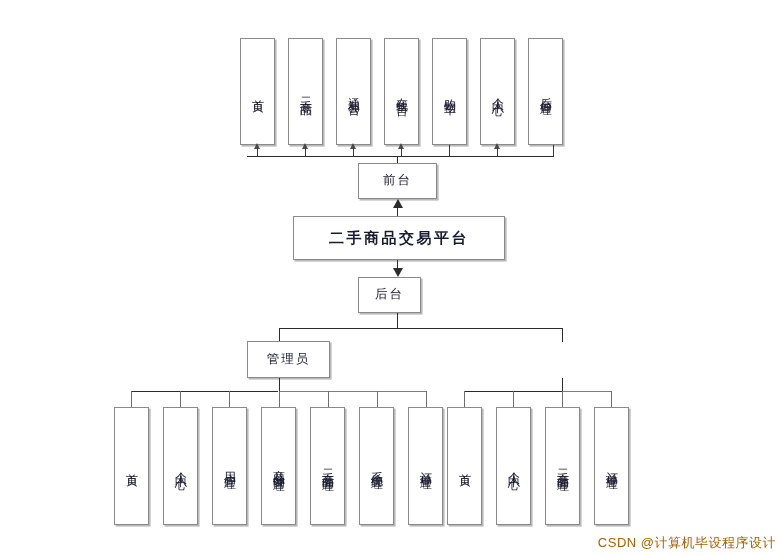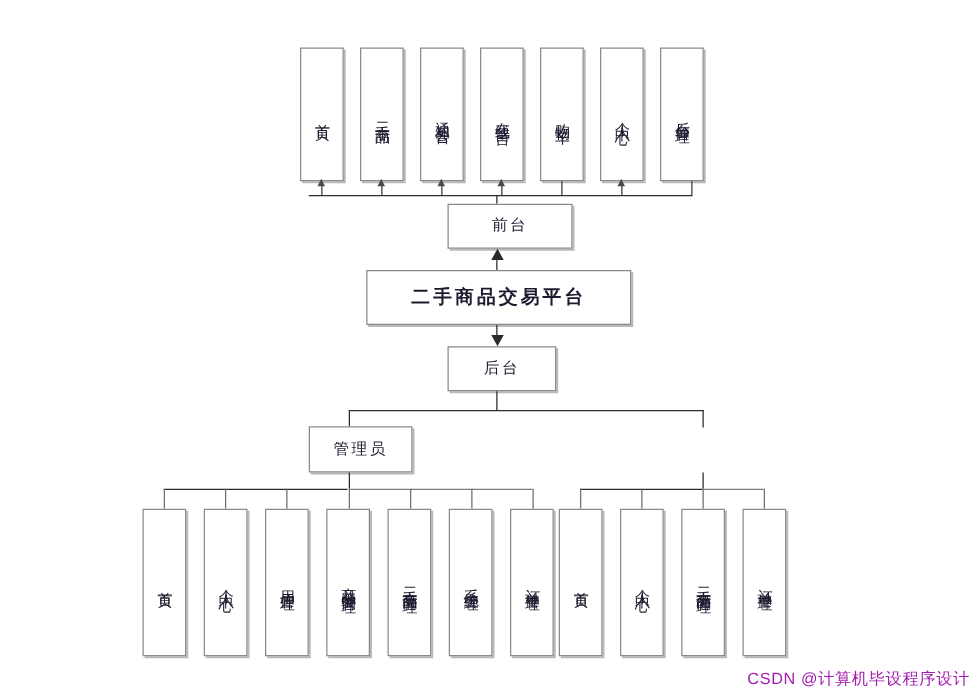"前台" div.node { width: 100px -> 79px }
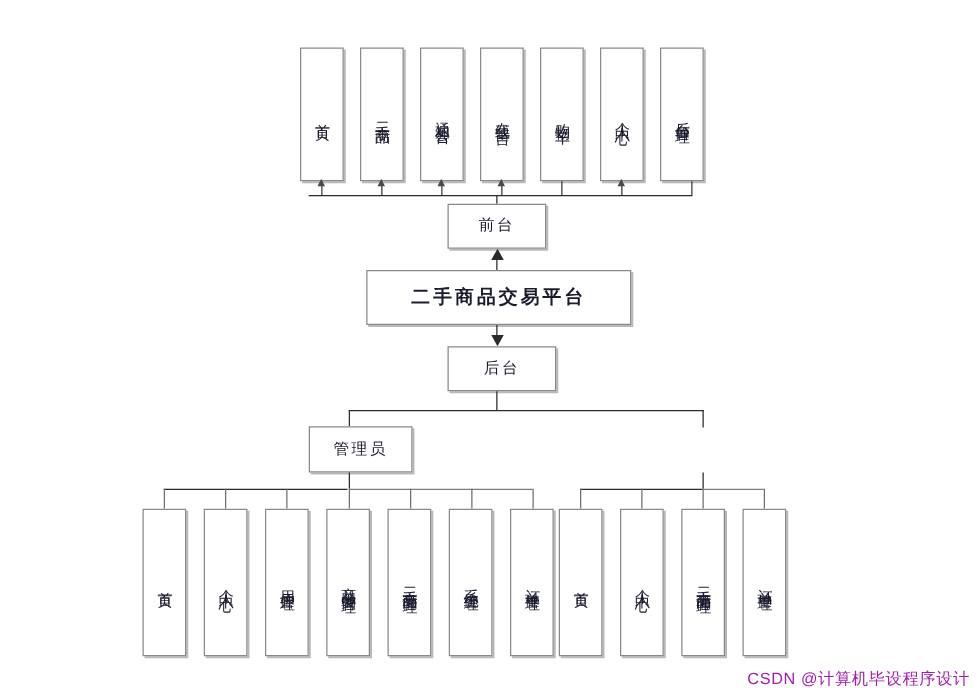"后台" div.node { width: 87px -> 63px }
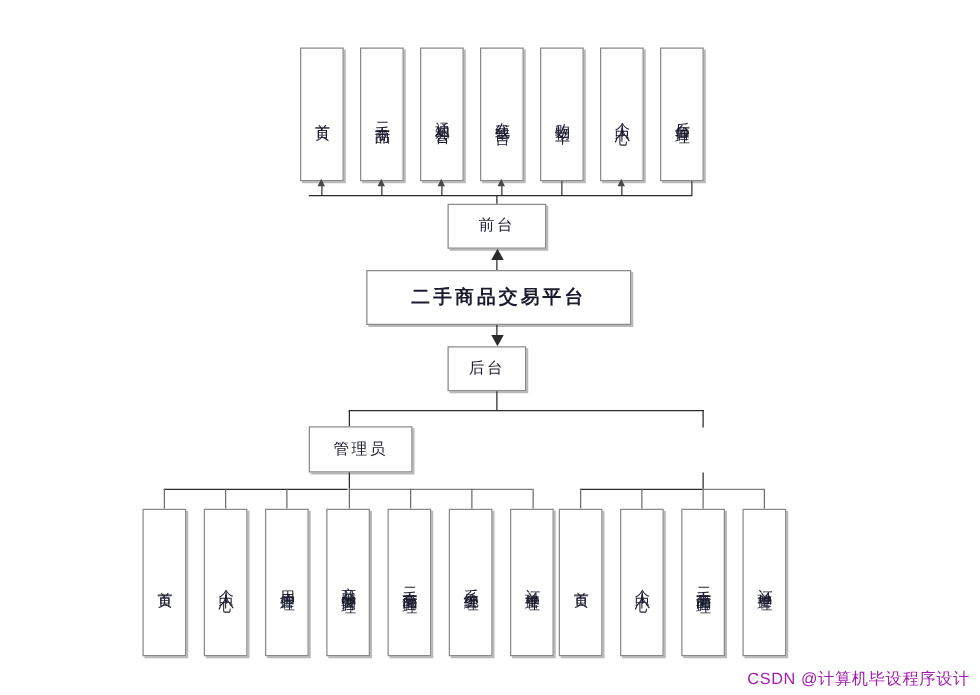"CSDN @计算机毕设程序设计" .watermark { color: #a21caf -> #a16207 }
